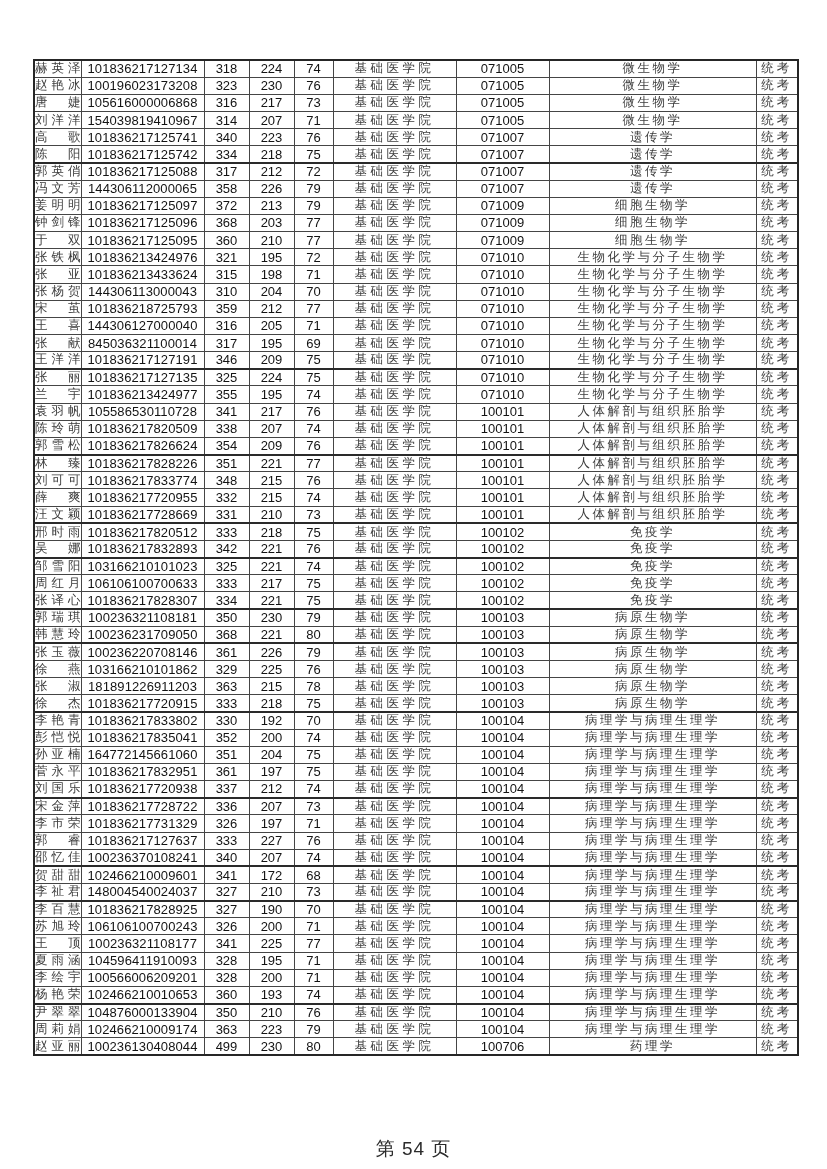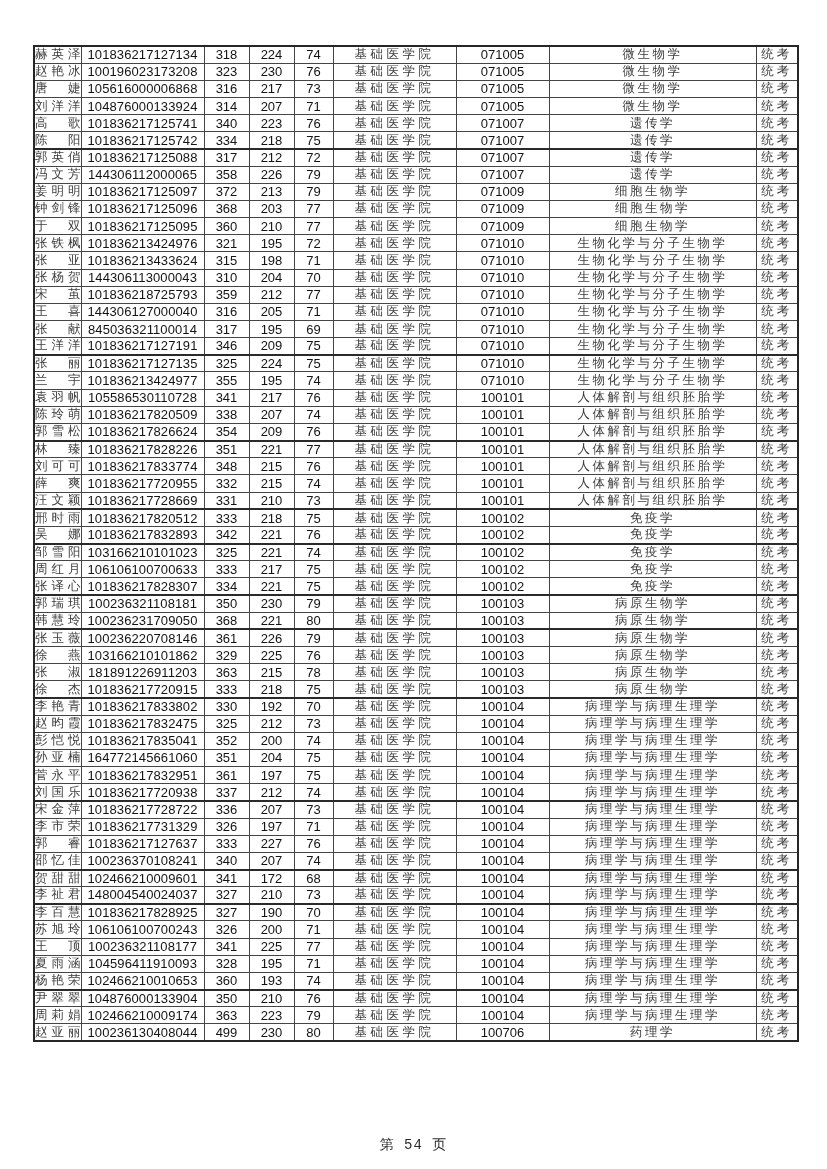"赫英泽" .sheet { top: 45px -> 59px }
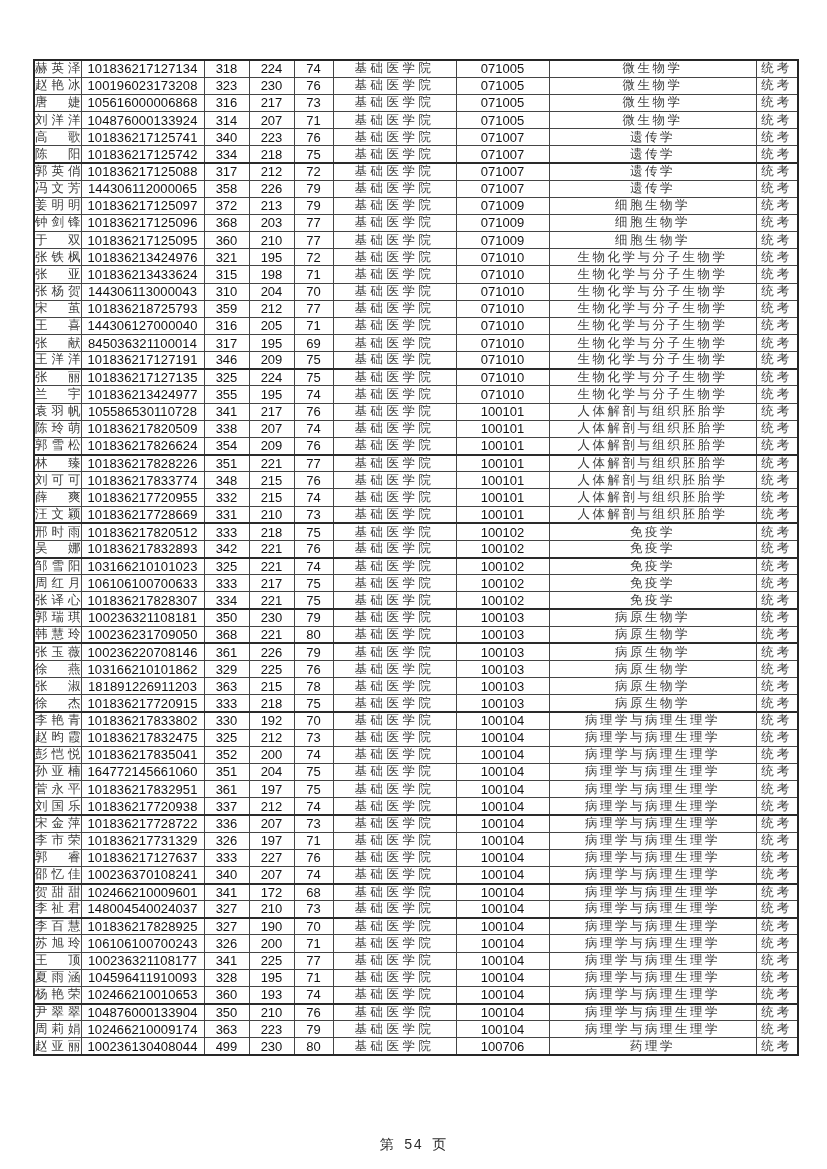"104876000133924" td.c1 { text: 104876000133924 -> 154039819410967 }
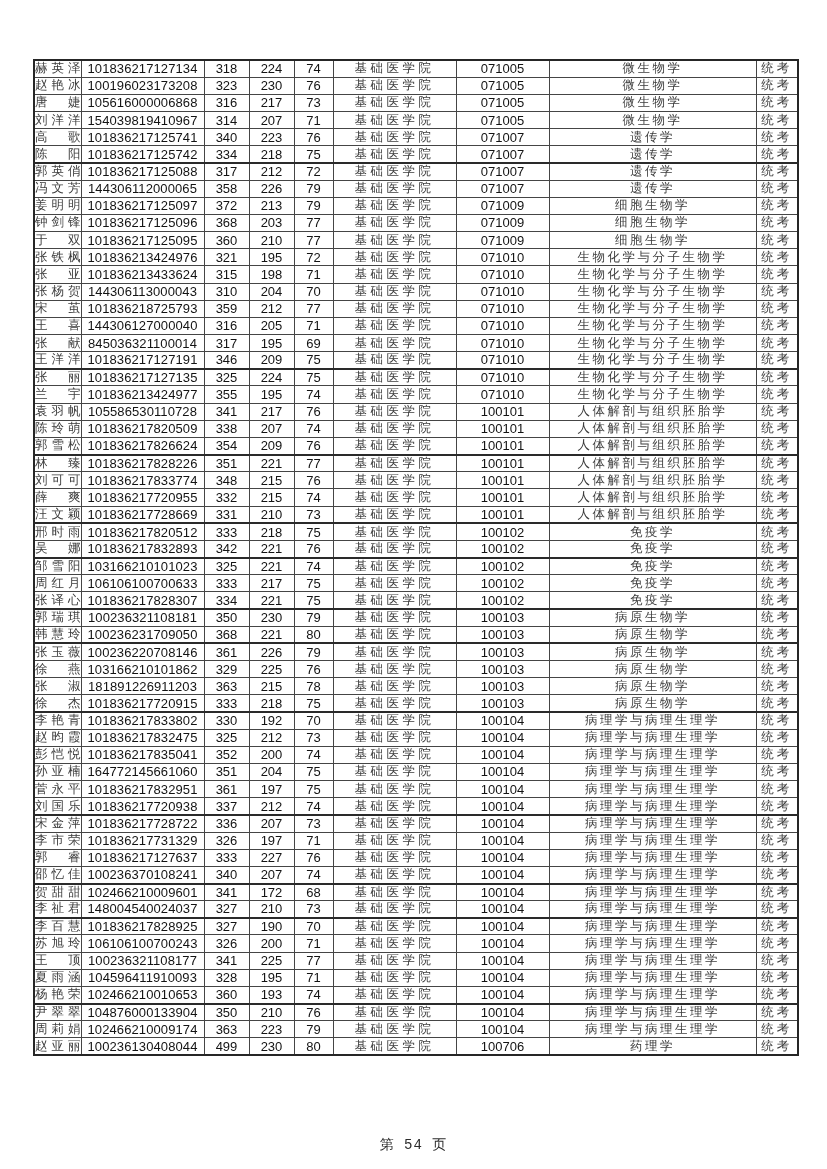"赵昀霞" tr { html: <tr> <td>赵昀霞</td> <td>101836217832475</td> <td>325</td> <td>212</td> <td>73</td> <td>基础医学院</td> <td>100104</td> <td>病理学与病理生理学</td> <td>统考</td> </tr> -> none }
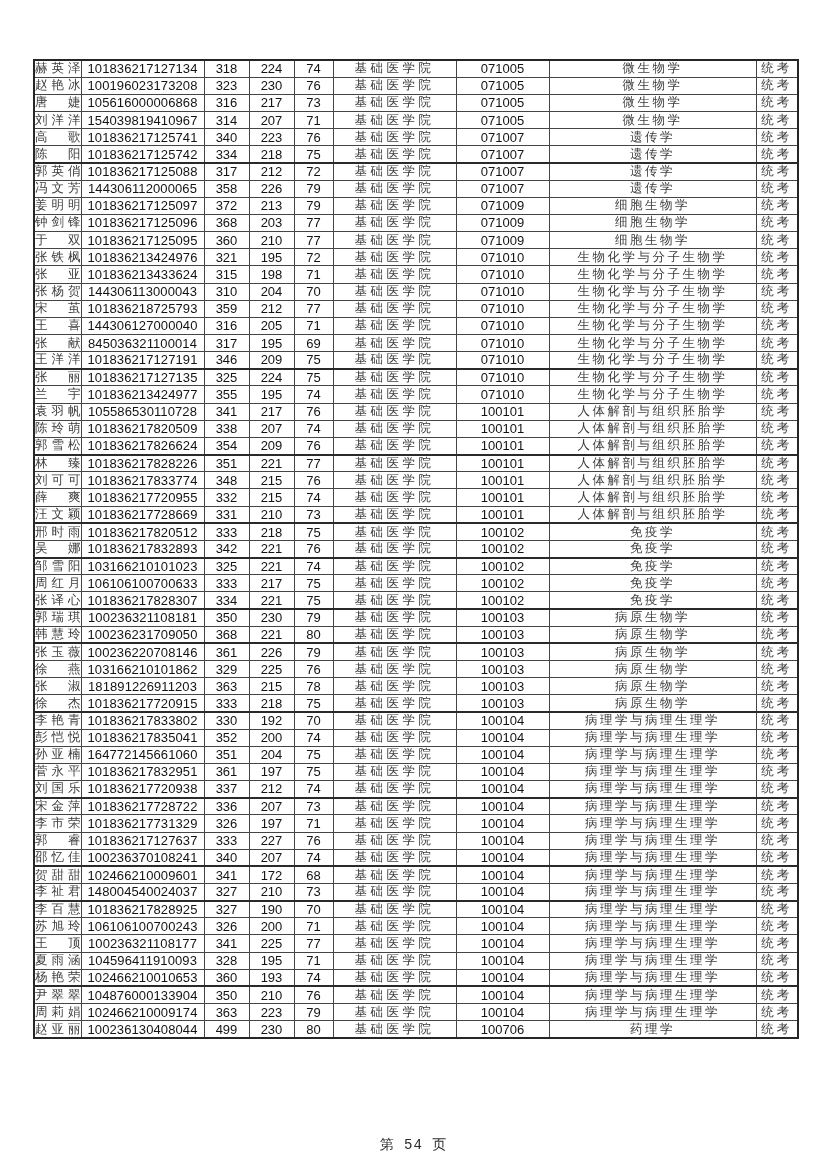"李绘宇" tr { html: none -> <tr> <td>李绘宇</td> <td>100566006209201</td> <td>328</td> <td>200</td> <td>71</td> <td>基础医学院</td> <td>100104</td> <td>病理学与病理生理学</td> <td>统考</td> </tr> }
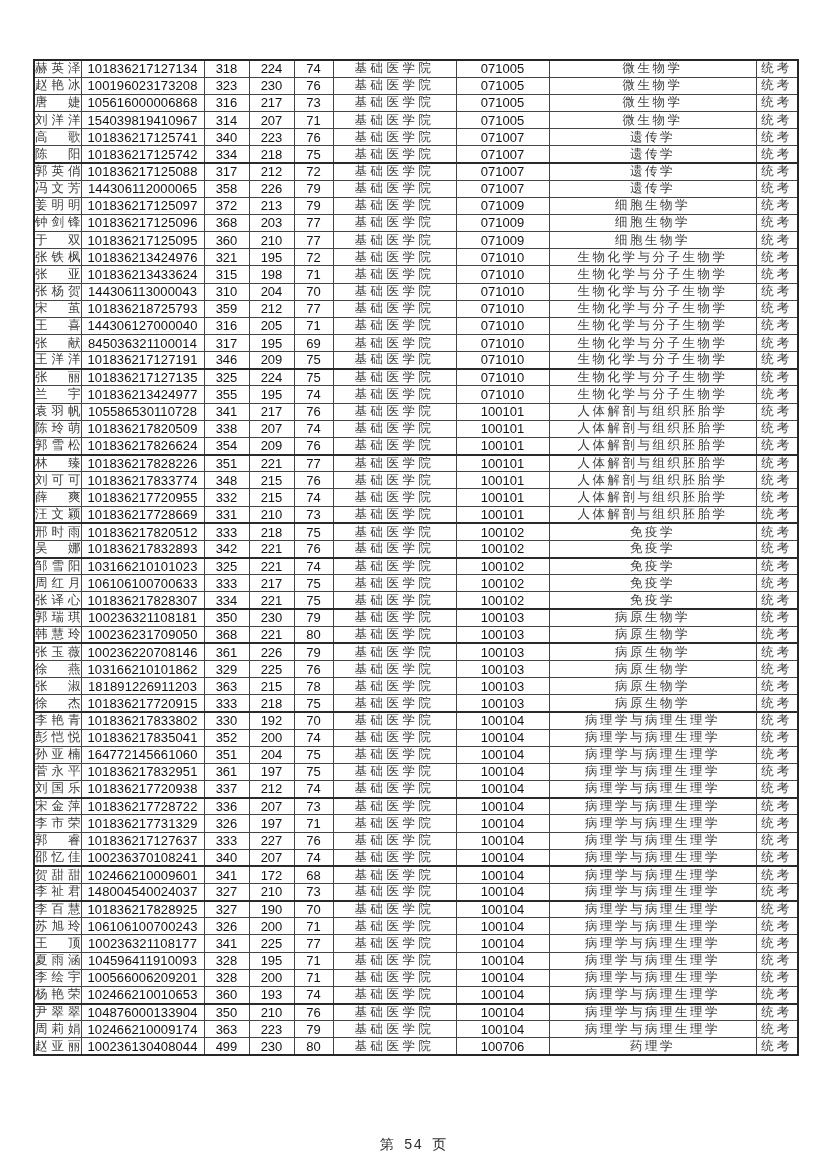"第 54 页" .footer { font-family: Liberation Mono, monospace -> none; font-size: 14px -> 19px }
